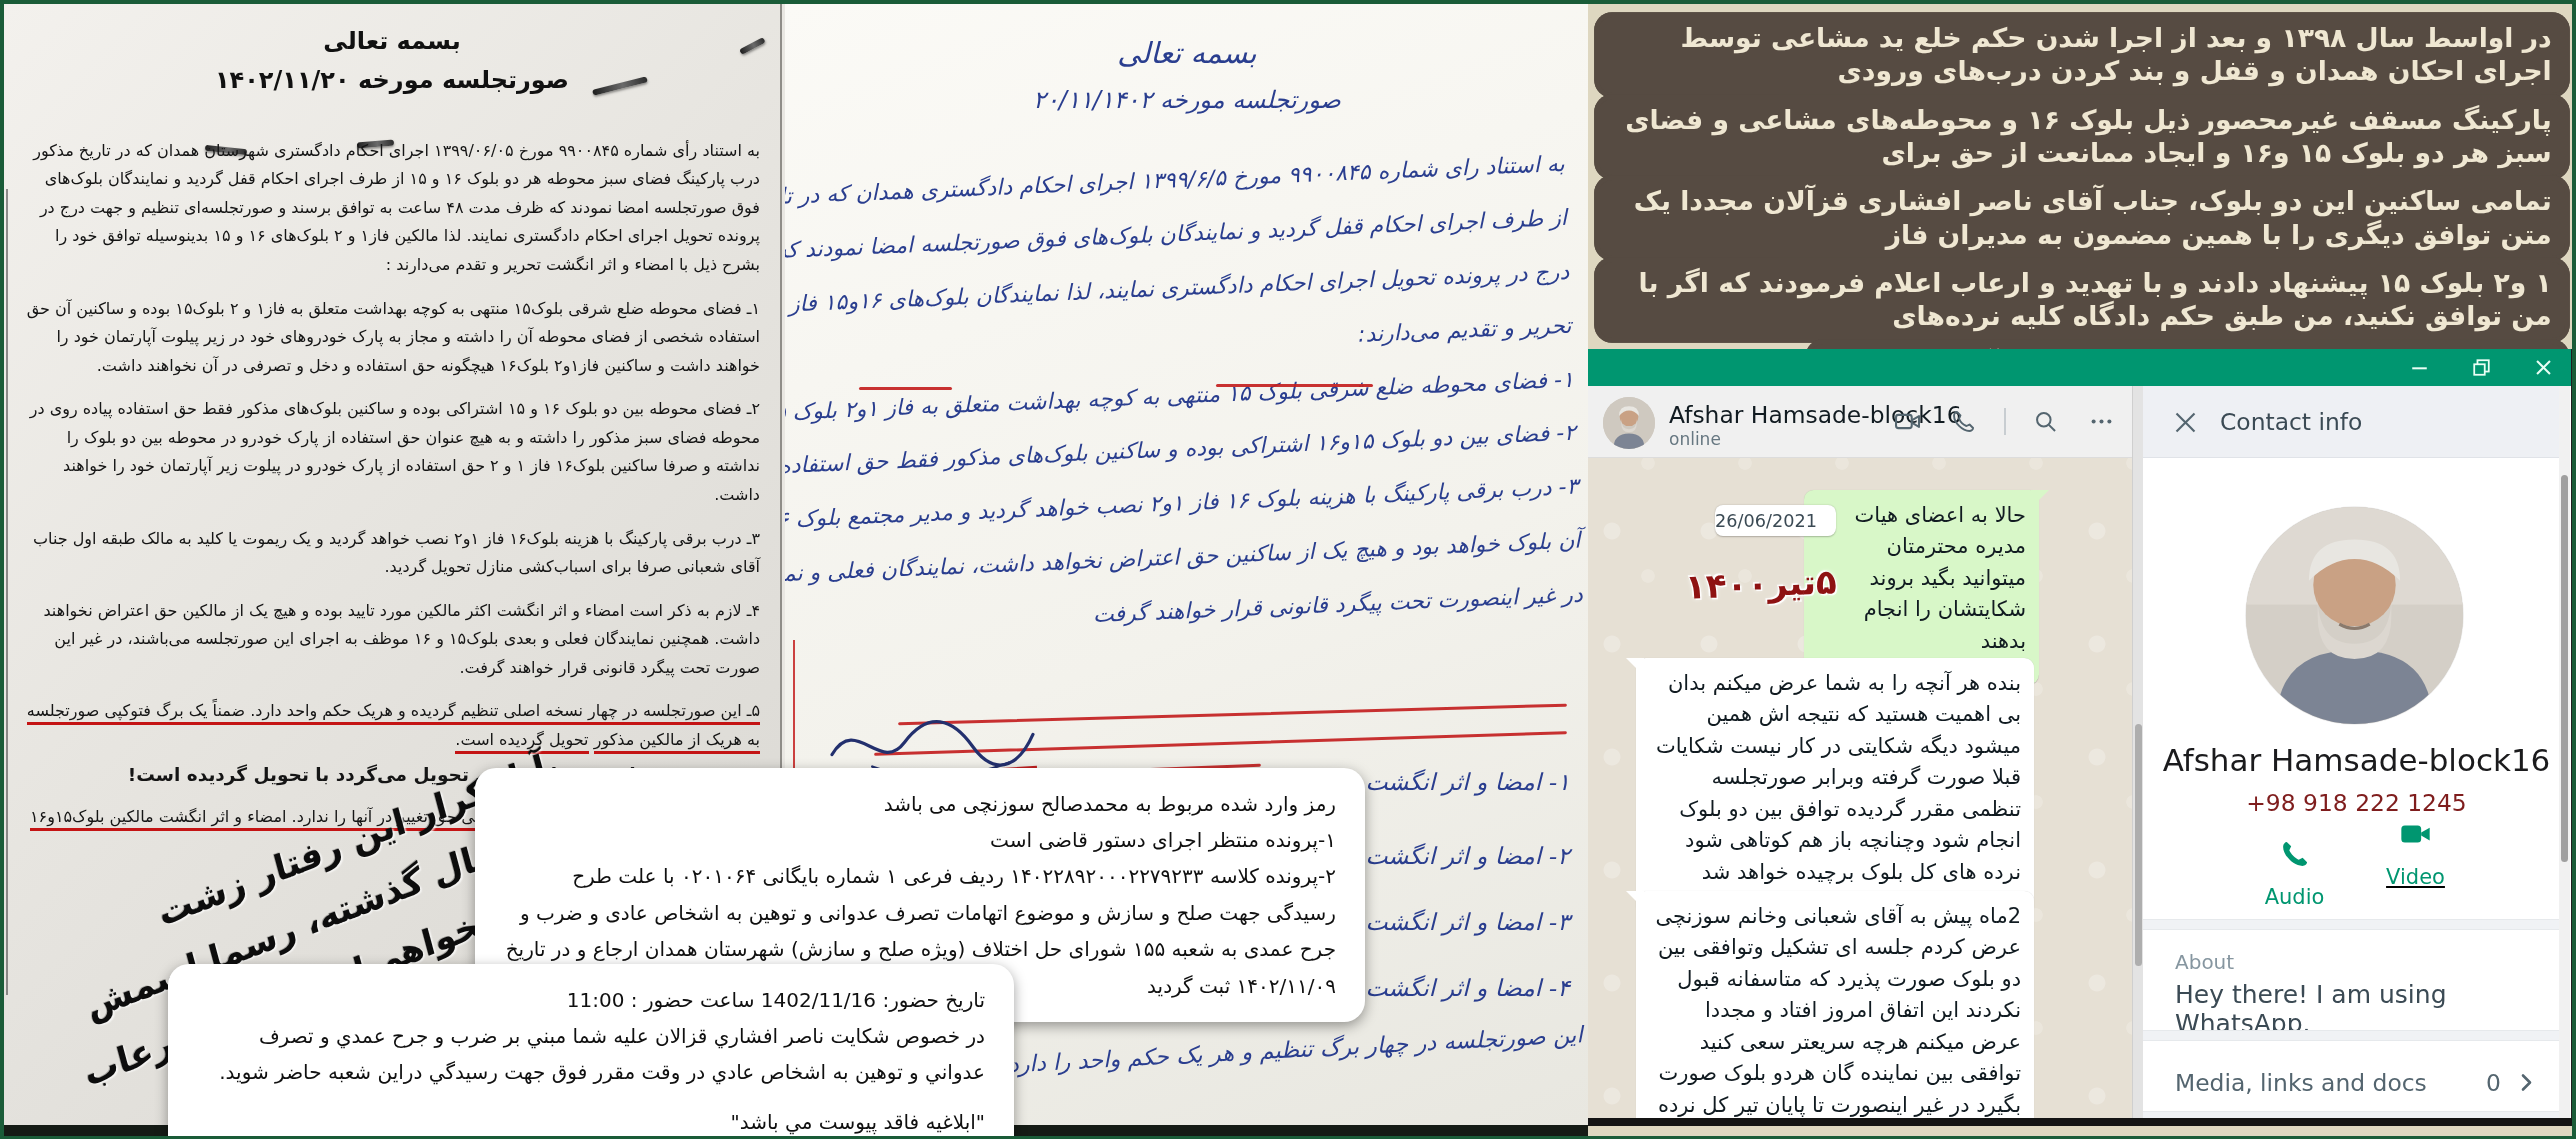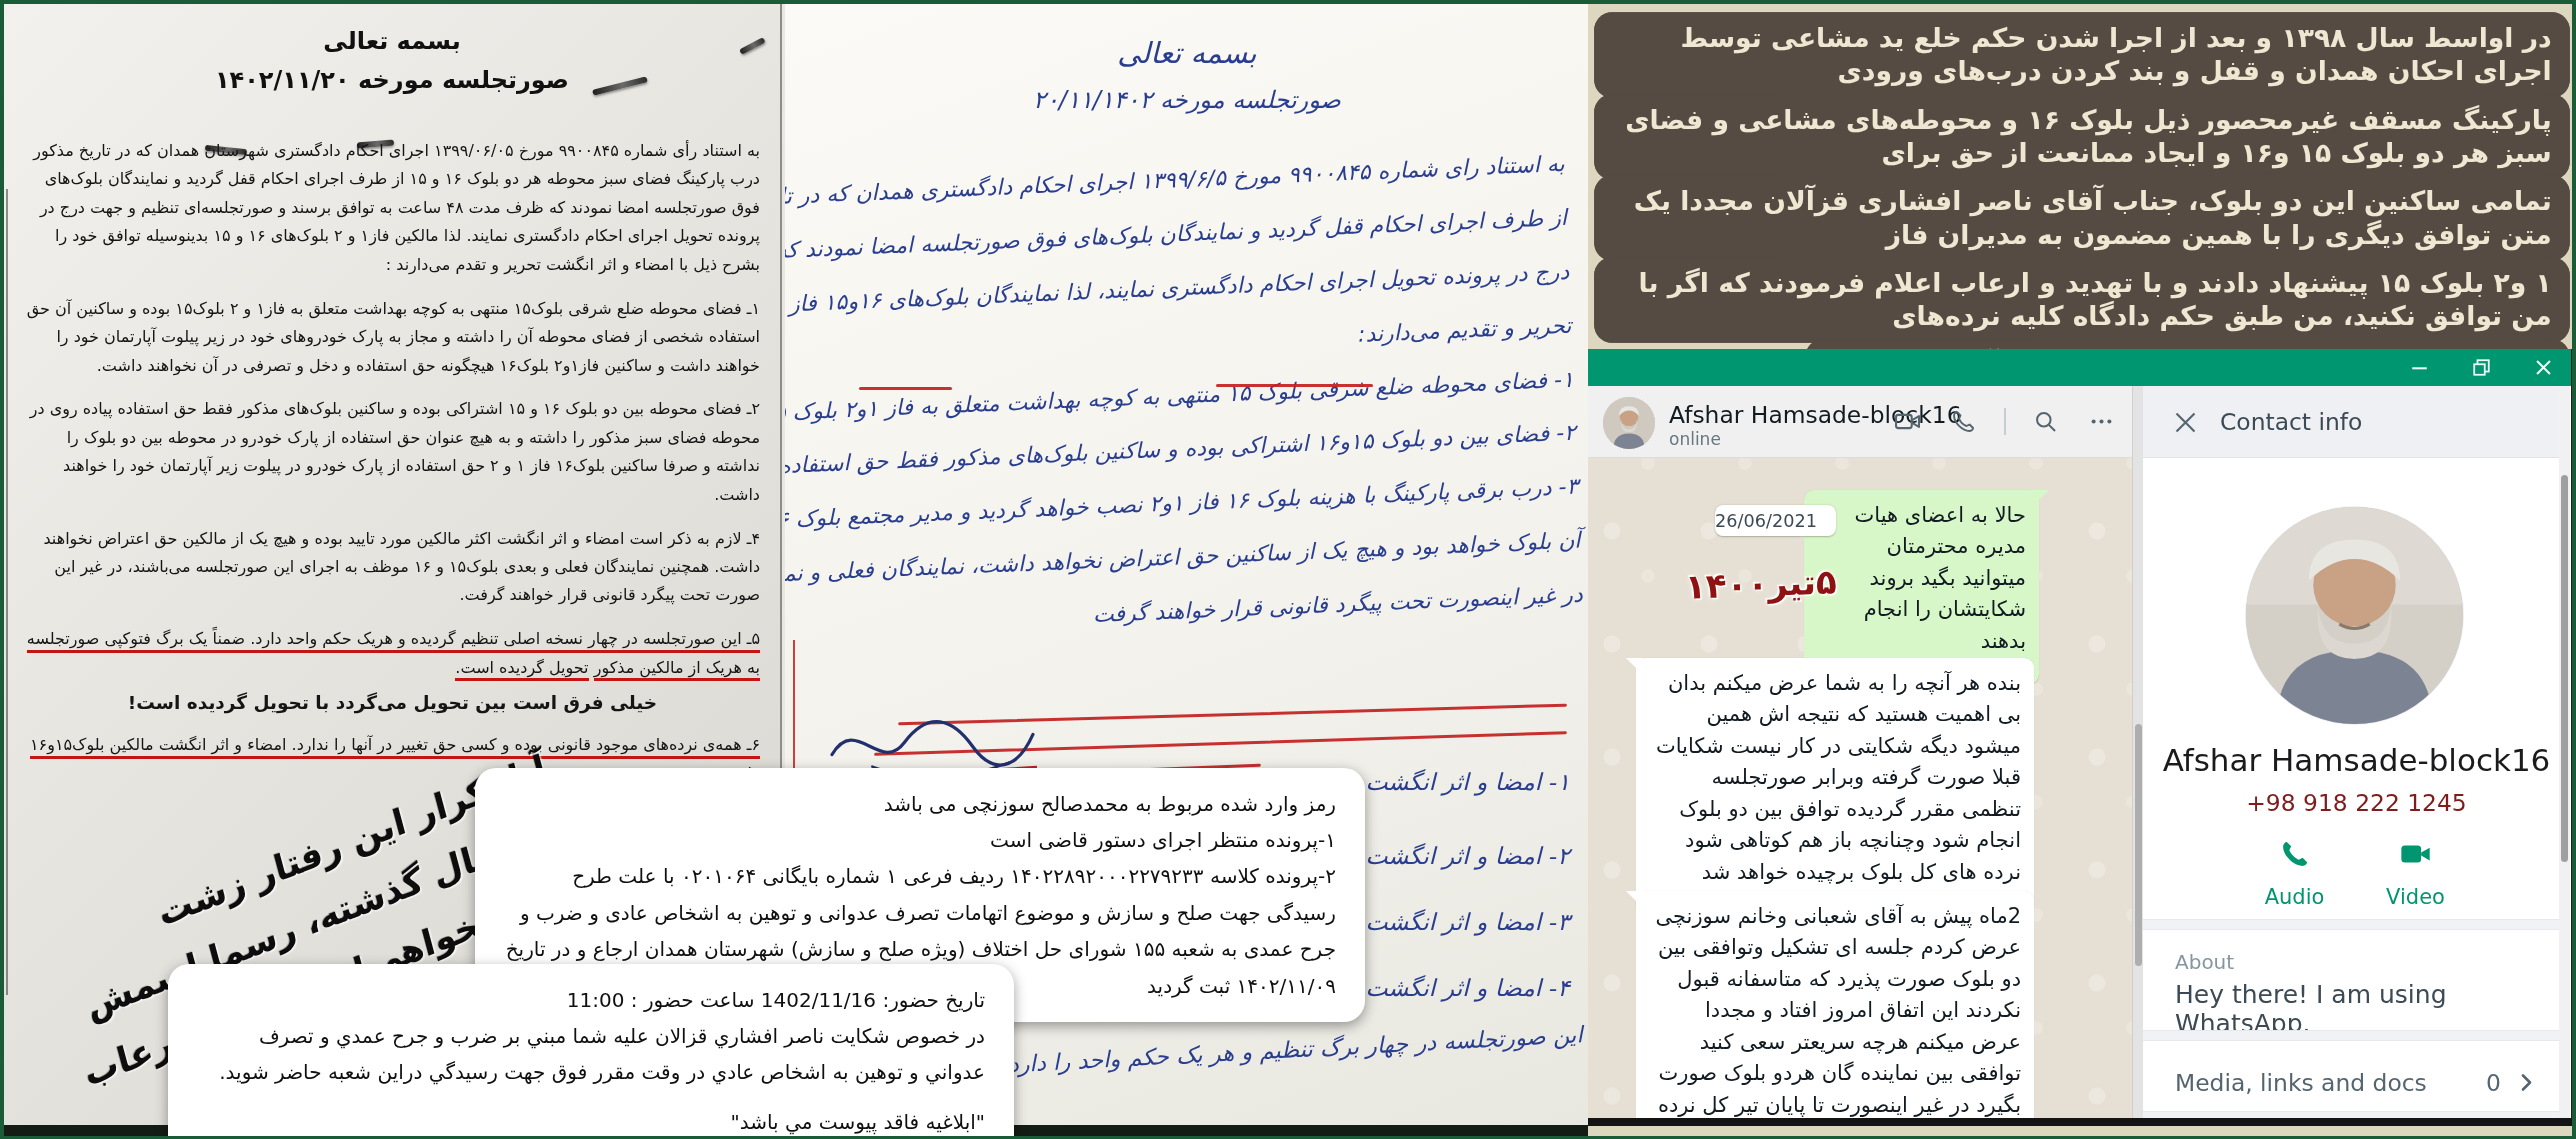"۳ـ درب برقی پارکینگ با" p { html: none -> <p>۳ـ درب برقی پارکینگ با هزینه بلوک۱۶ فاز ۱و۲ نصب خواهد گردید و یک ریموت یا کلید به مالک طبقه اول جناب آقای شعبانی صرفا برای اسباب‌کشی منازل تحویل گردید.</p> }
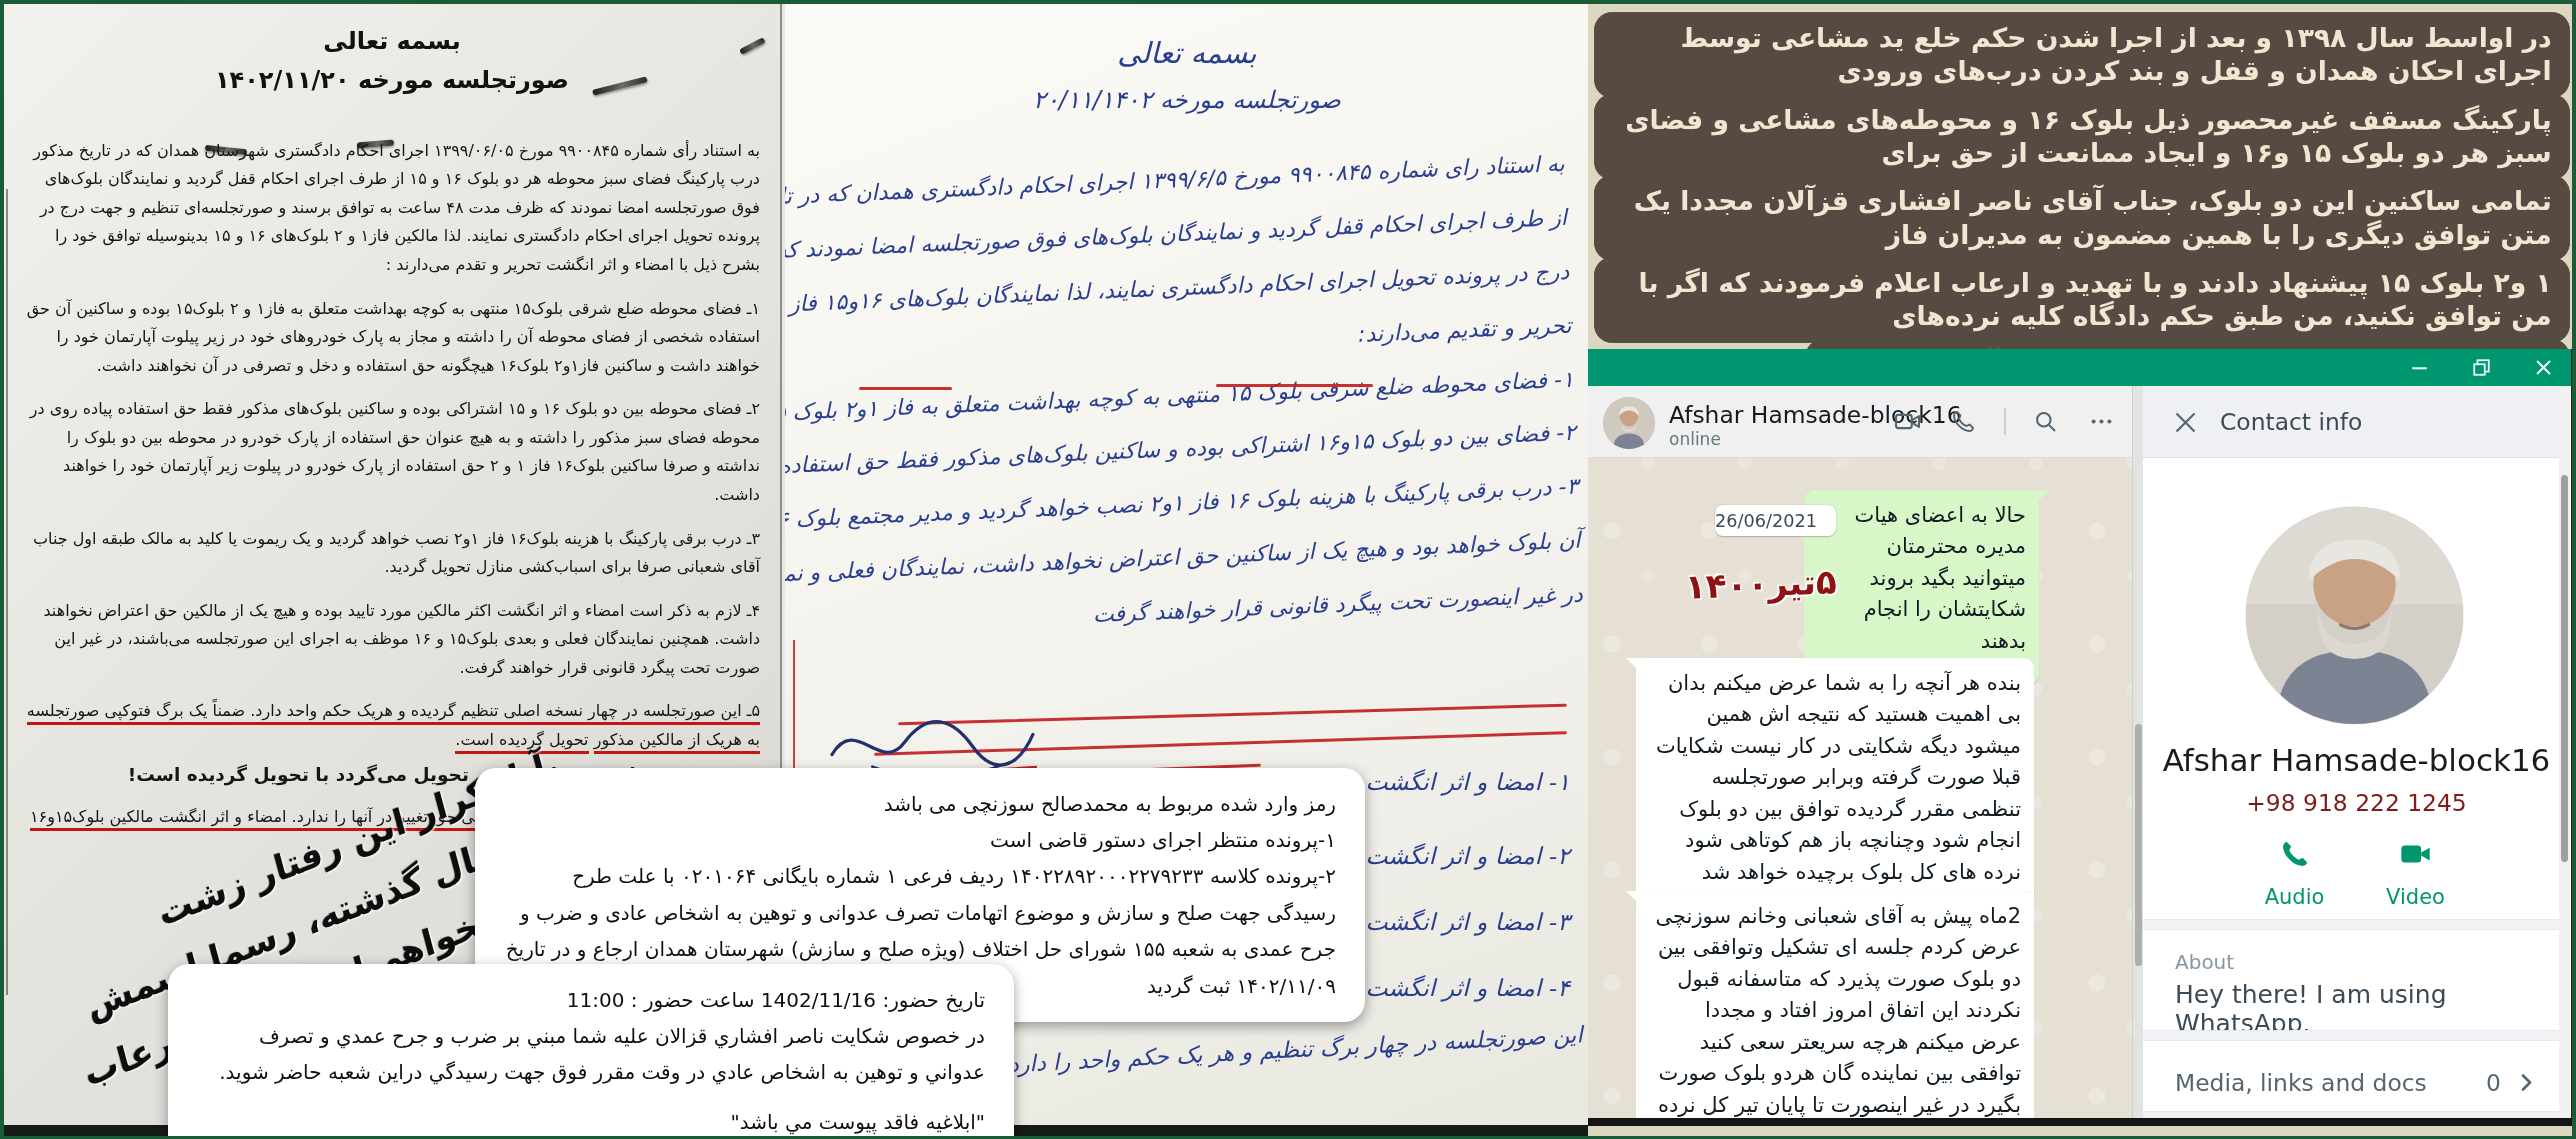"Video" div.call-btn { text-decoration: none -> underline; top: 451px -> 431px }
